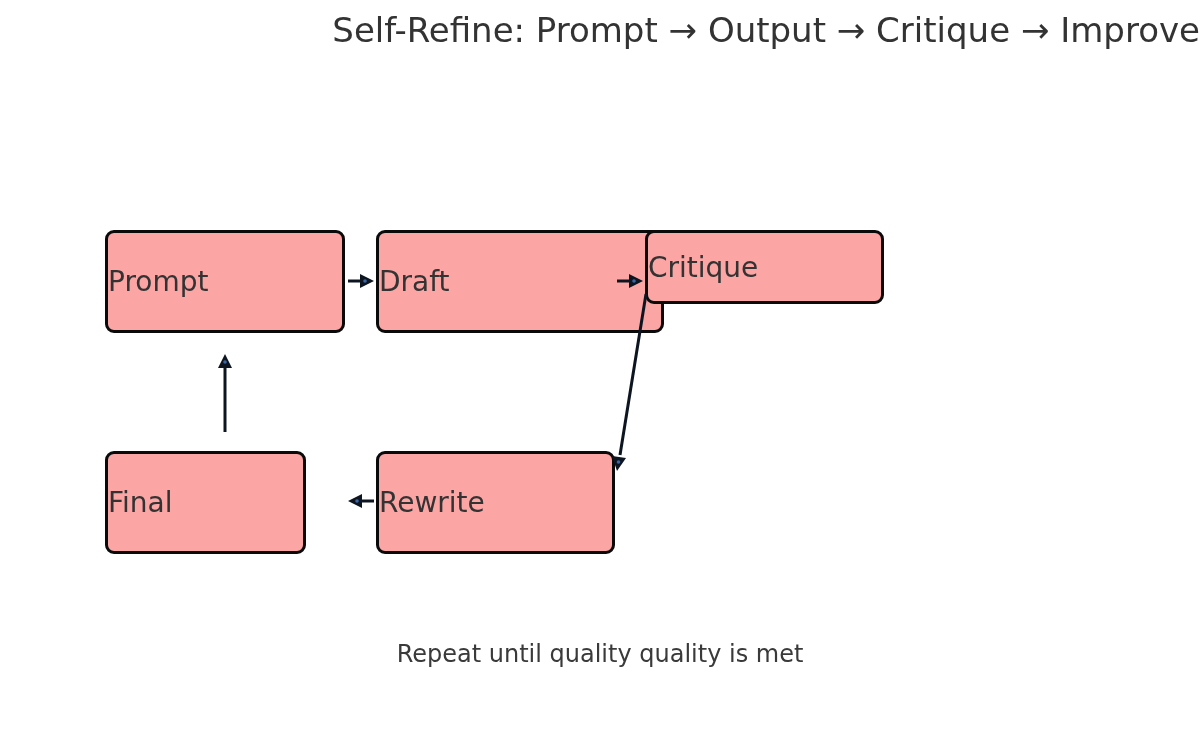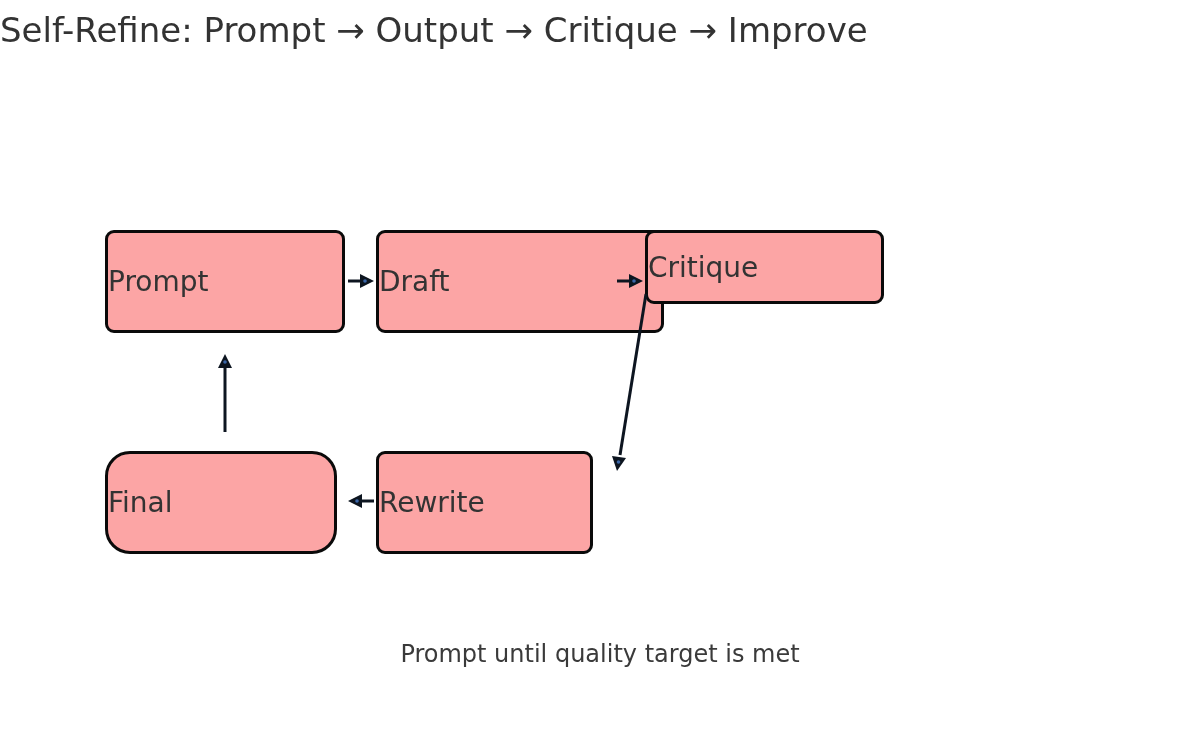"Self-Refine: Prompt → Output →" .diagram-title { text-align: left -> right }
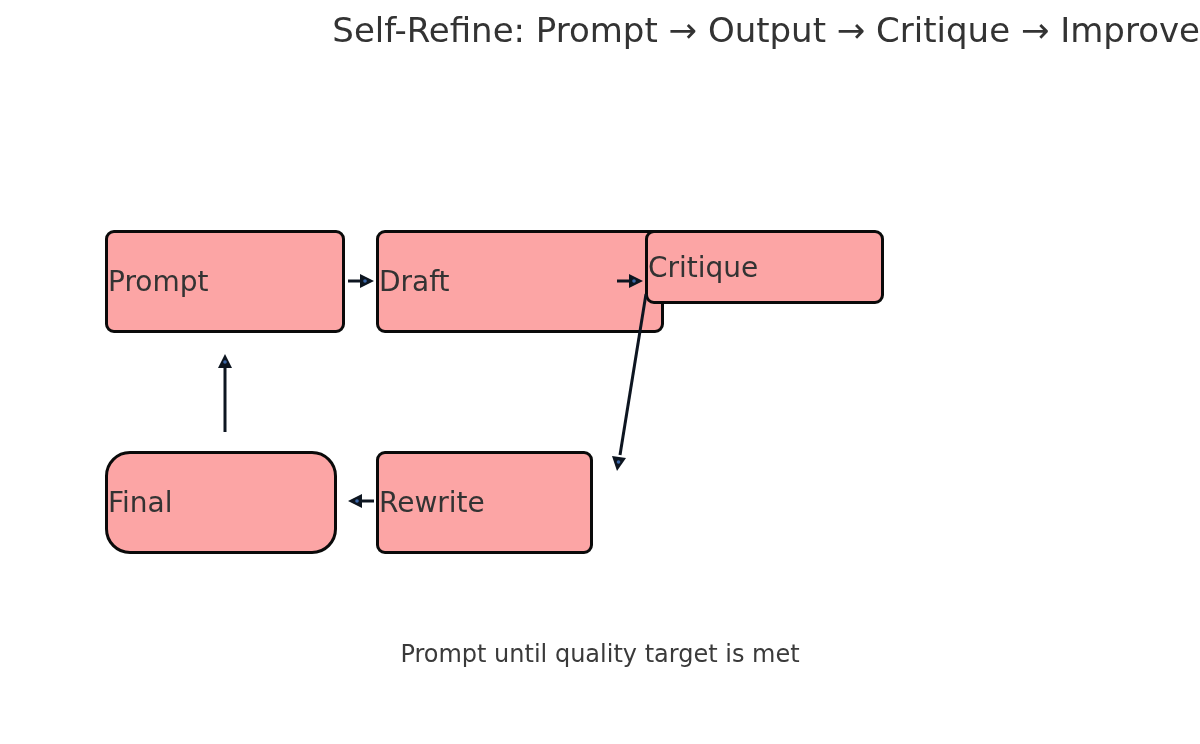"Final" .node-final { border-radius: 25px -> none; width: 232px -> 201px }
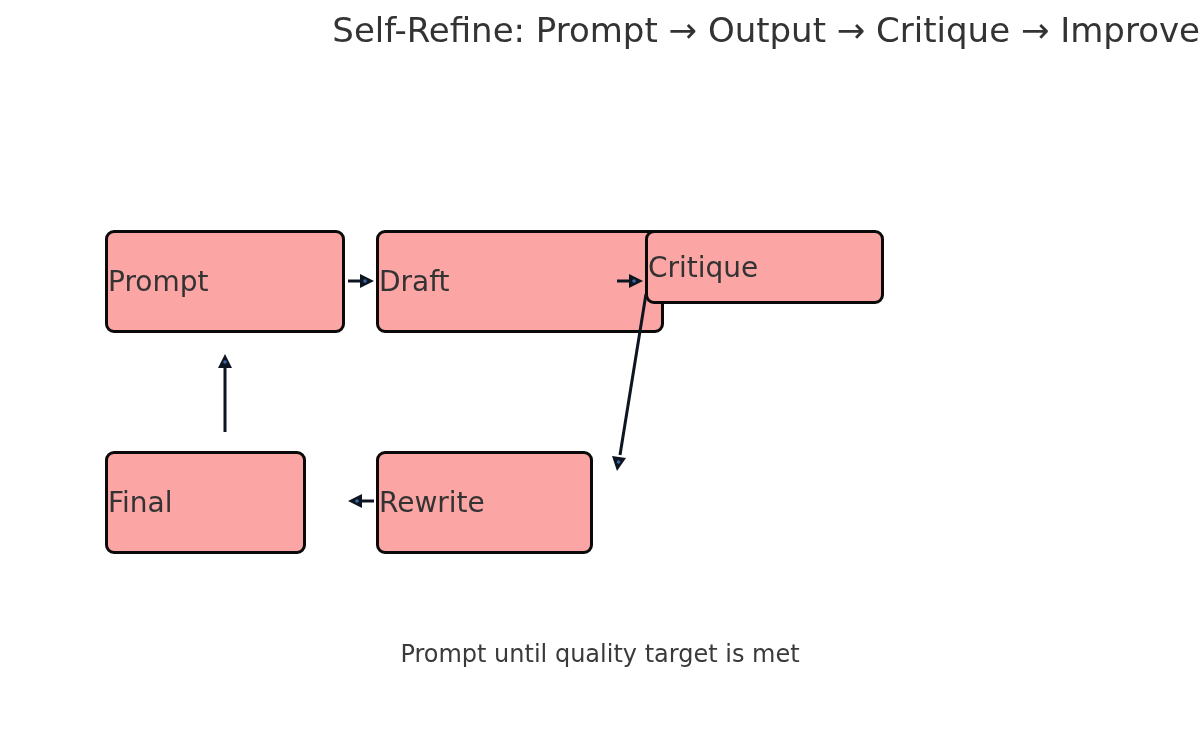"Rewrite" .node-rewrite { width: 217px -> 239px }
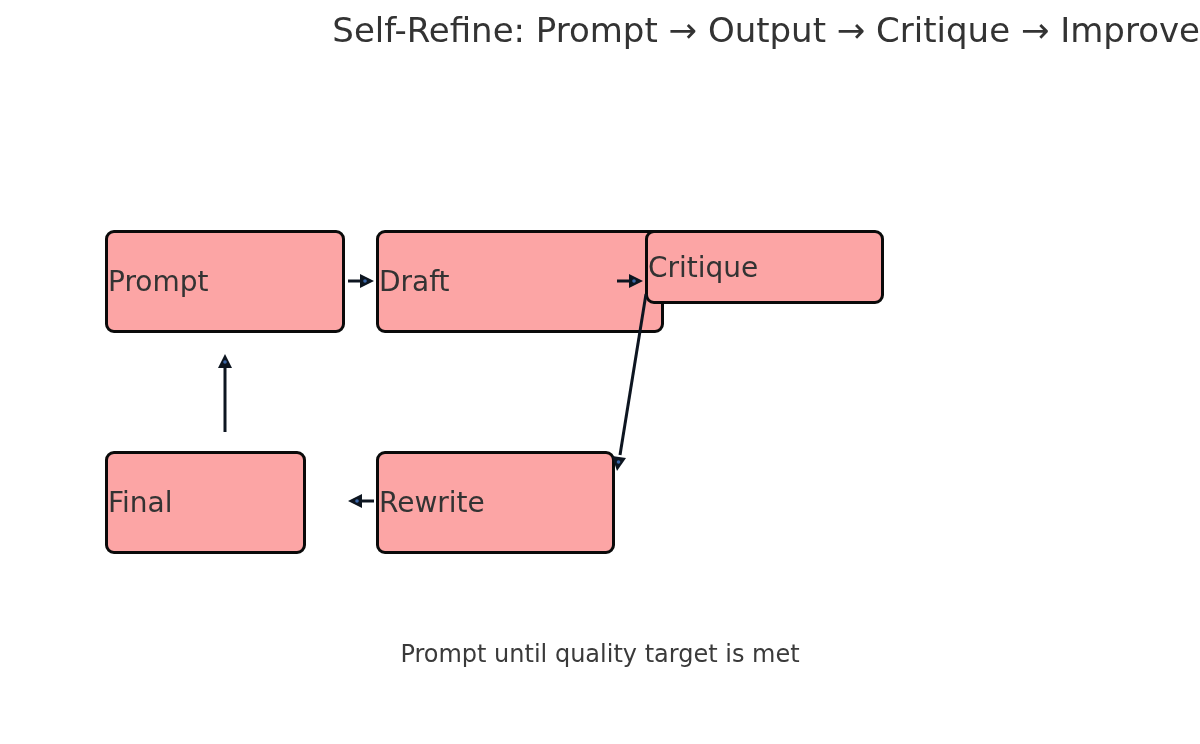"Prompt until quality target is" div.diagram-caption { text: Prompt until quality target -> Repeat until quality quality }
